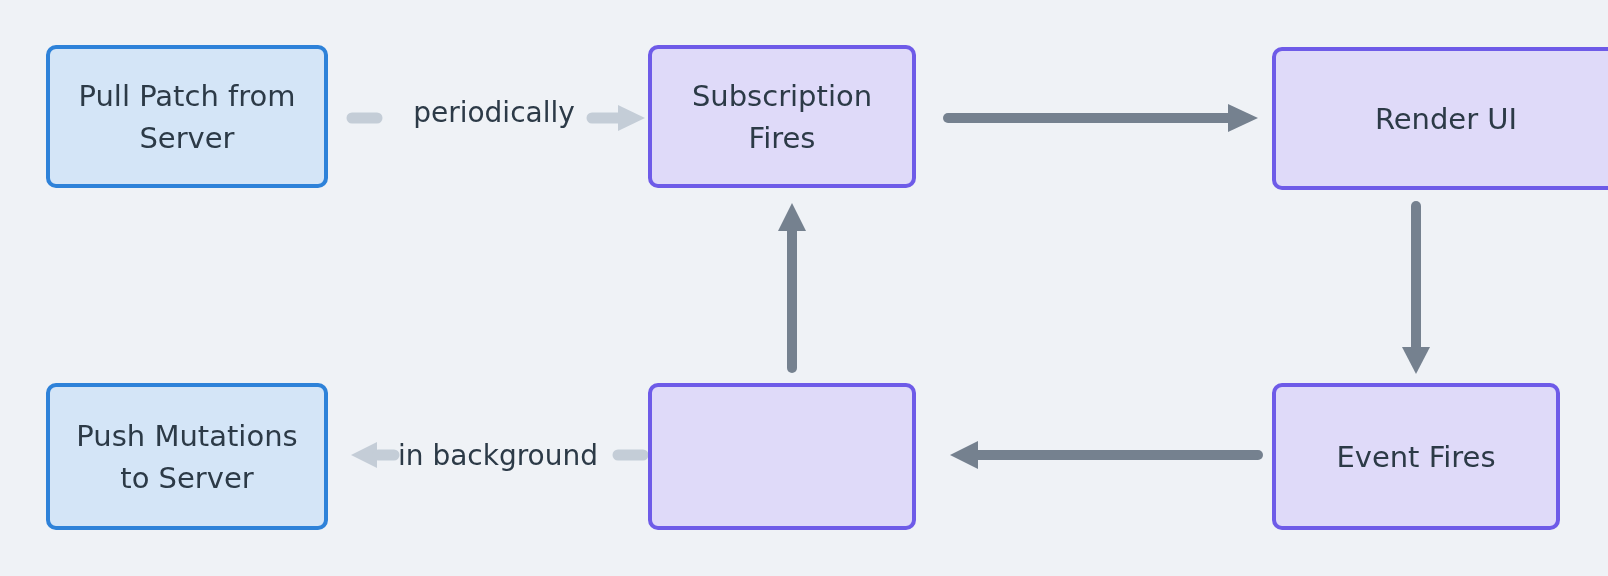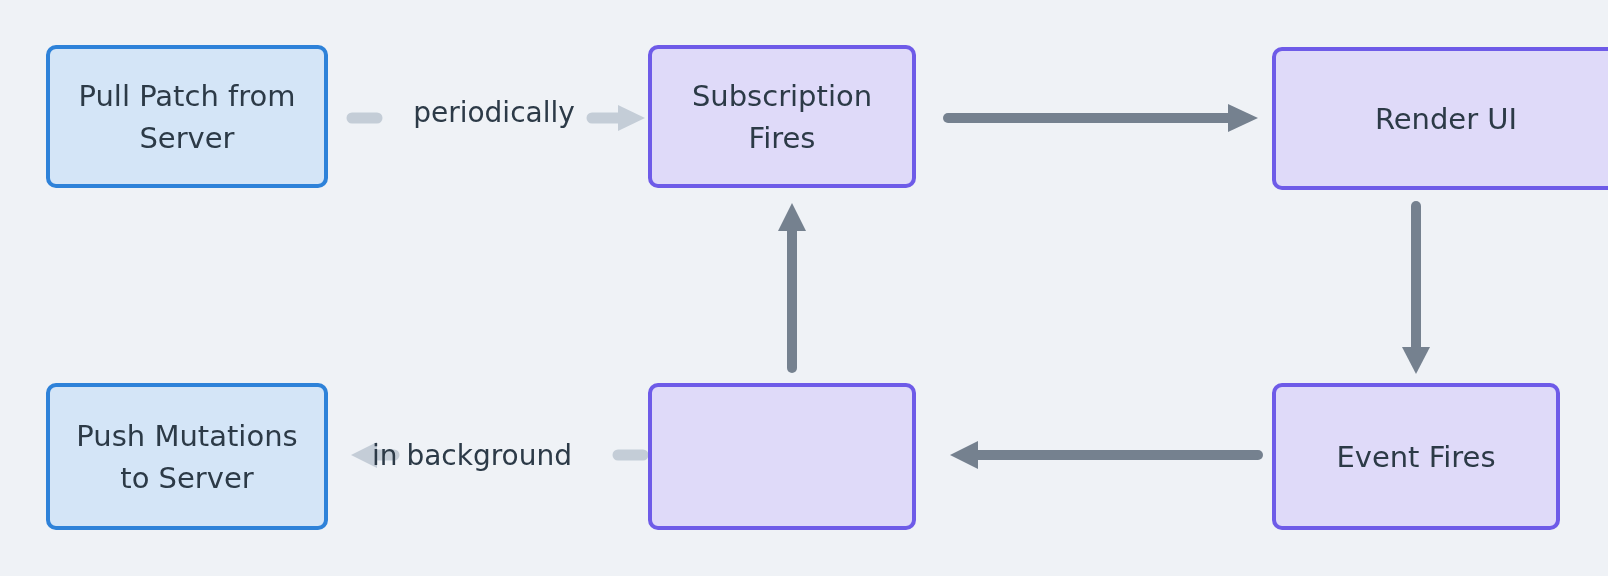"in background" div.edge-label { left: 472px -> 498px }
